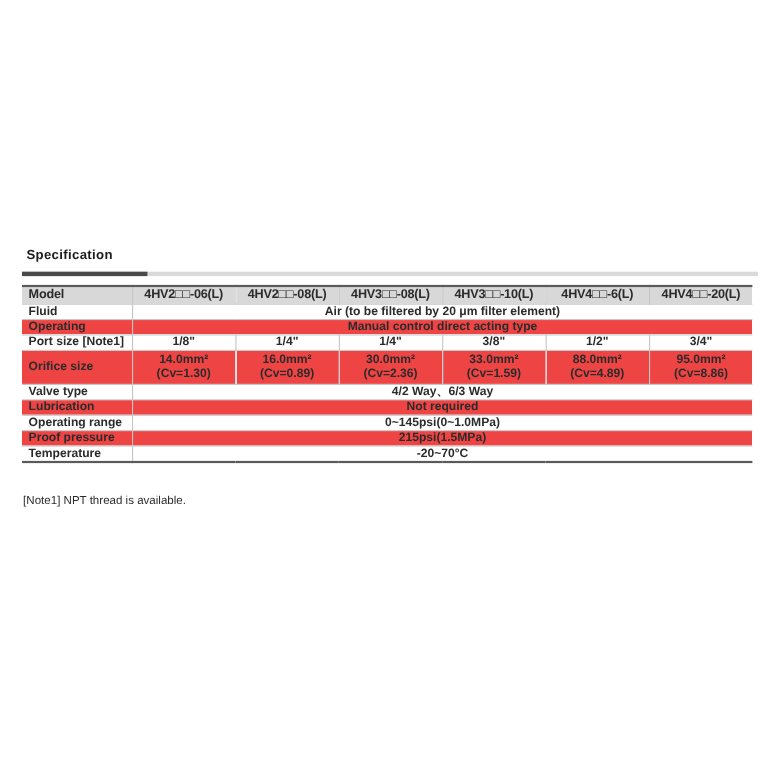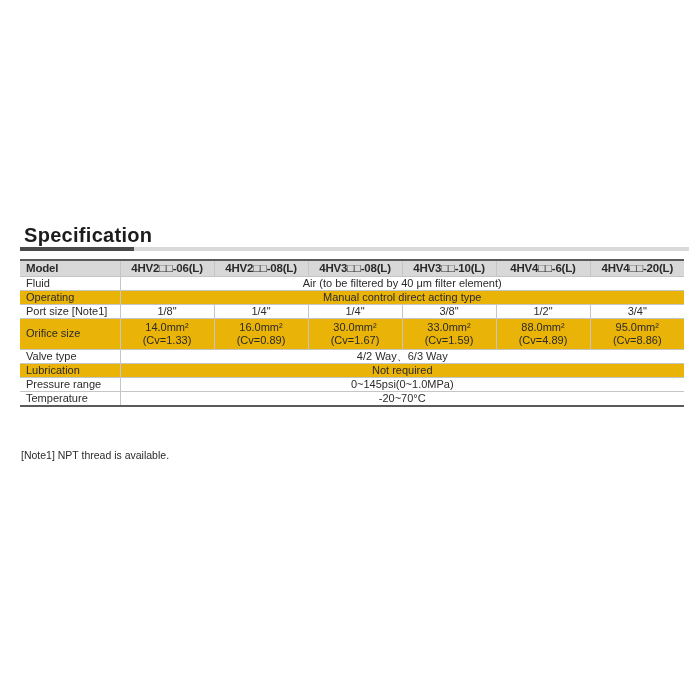"Specification" .title { font-size: 20px -> 12px }
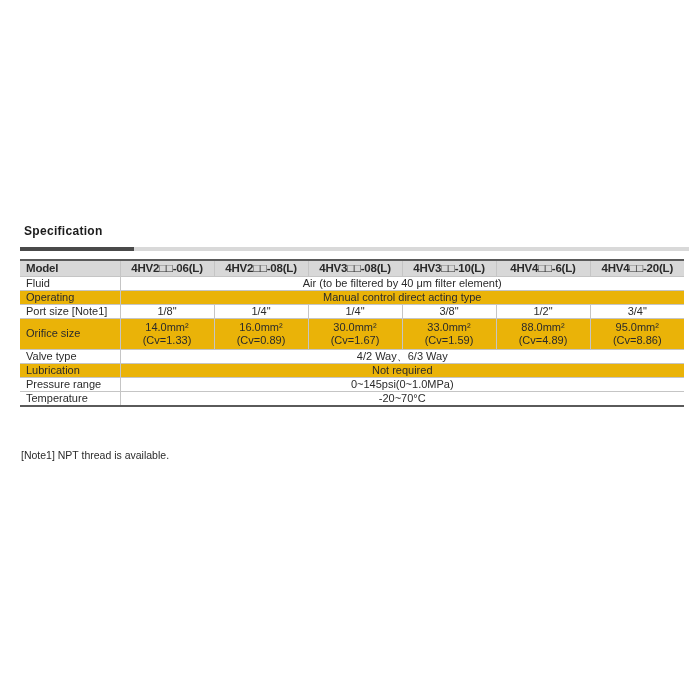"Fluid" .spec th, .spec td { font-weight: normal -> bold }
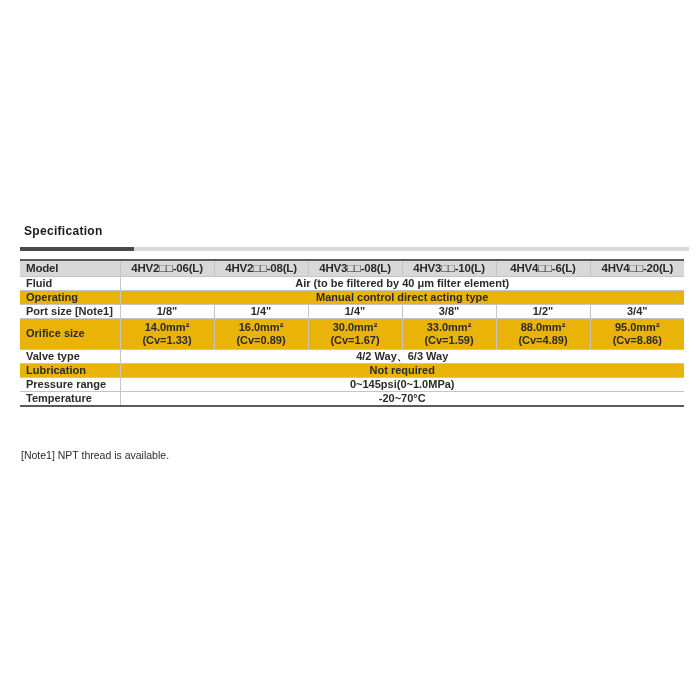"Air (to be filtered by" td { text: 40 -> 20 }
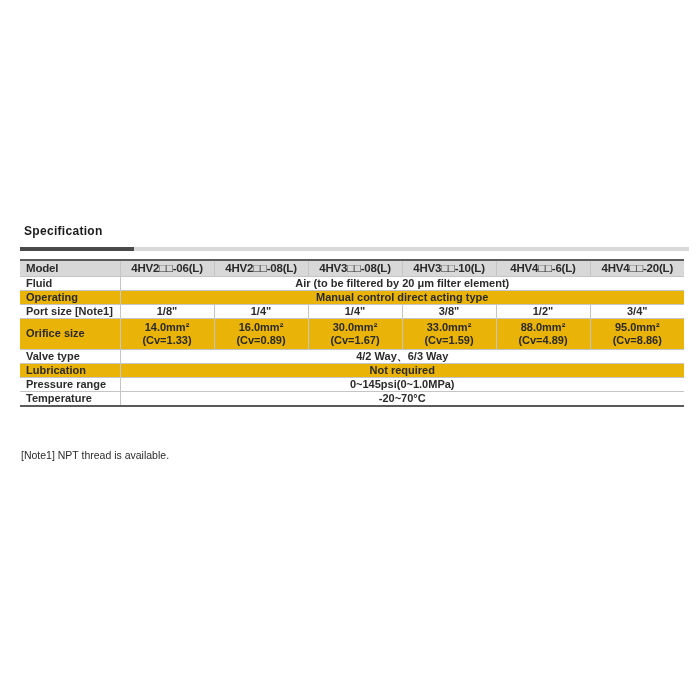"Operating" .spec tr.alt td { background: #eab308 -> #ef4444 }
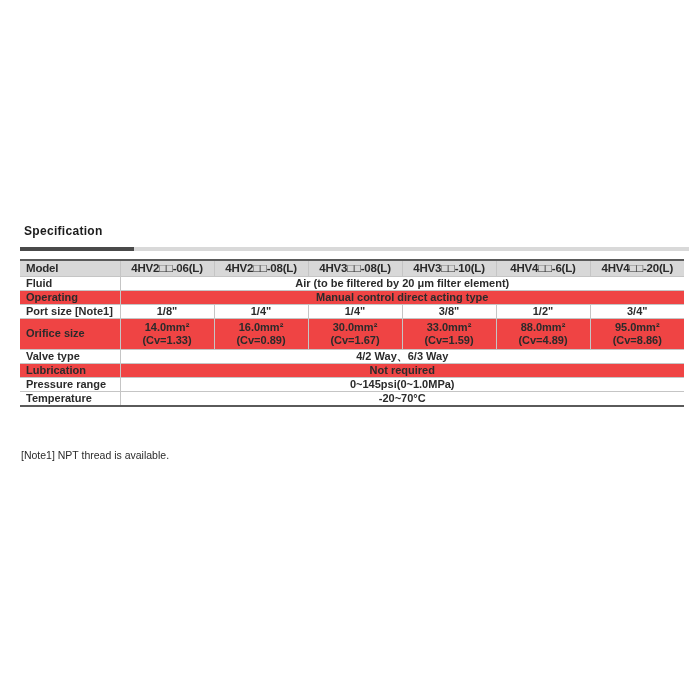"(Cv=1.33)" div { text: 1.33 -> 1.30 }
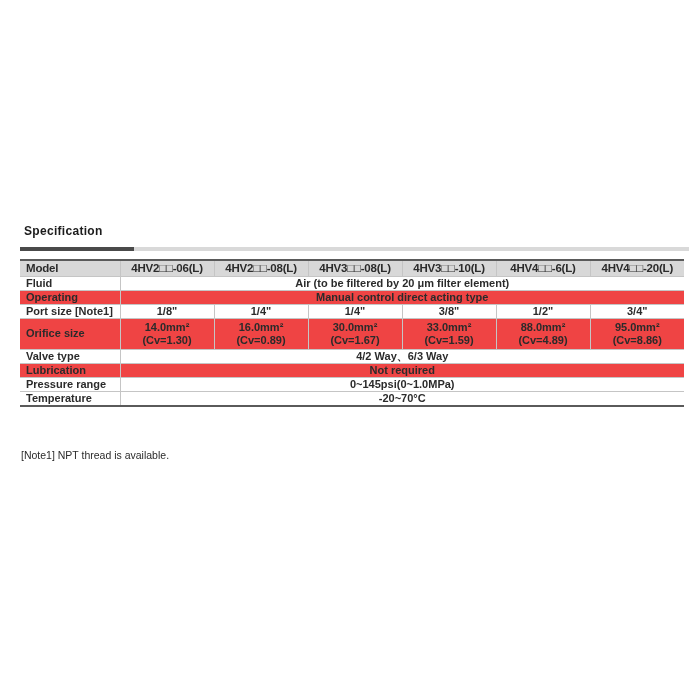"(Cv=1.67)" div { text: 1.67 -> 2.36 }
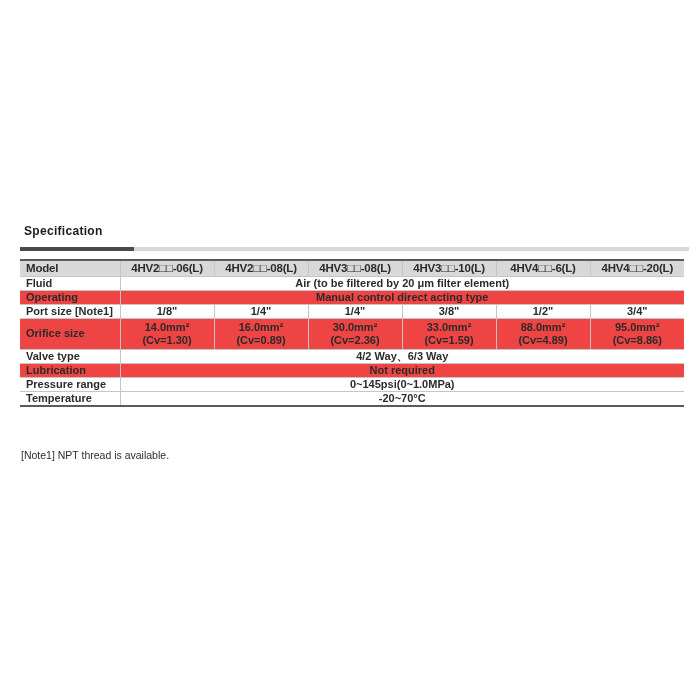"Pressure range" td.lbl { text: Pressure -> Operating }
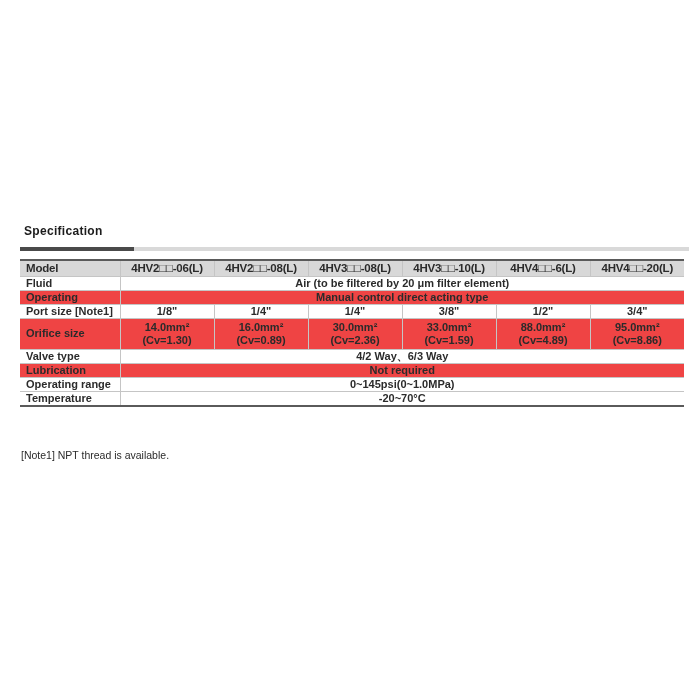"Proof pressure" tr.alt { html: none -> <tr> <td>Proof pressure</td> <td>215psi(1.5MPa)</td> </tr> }
